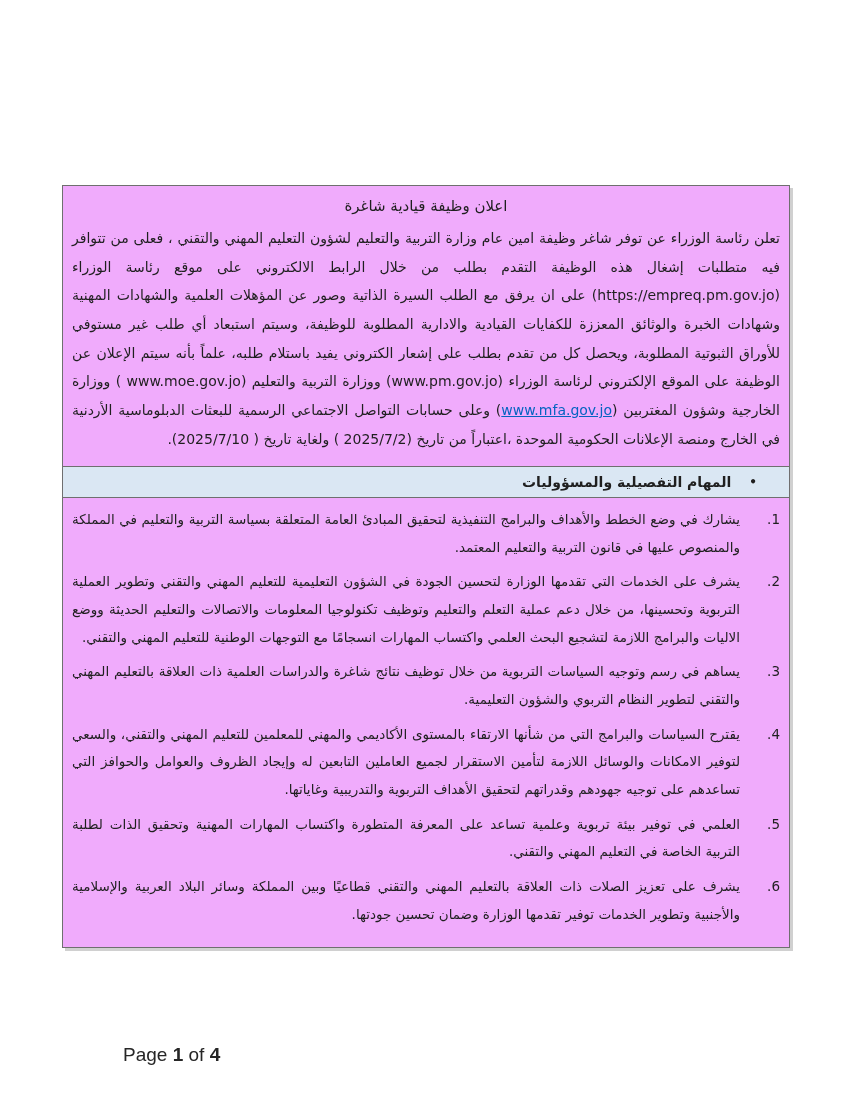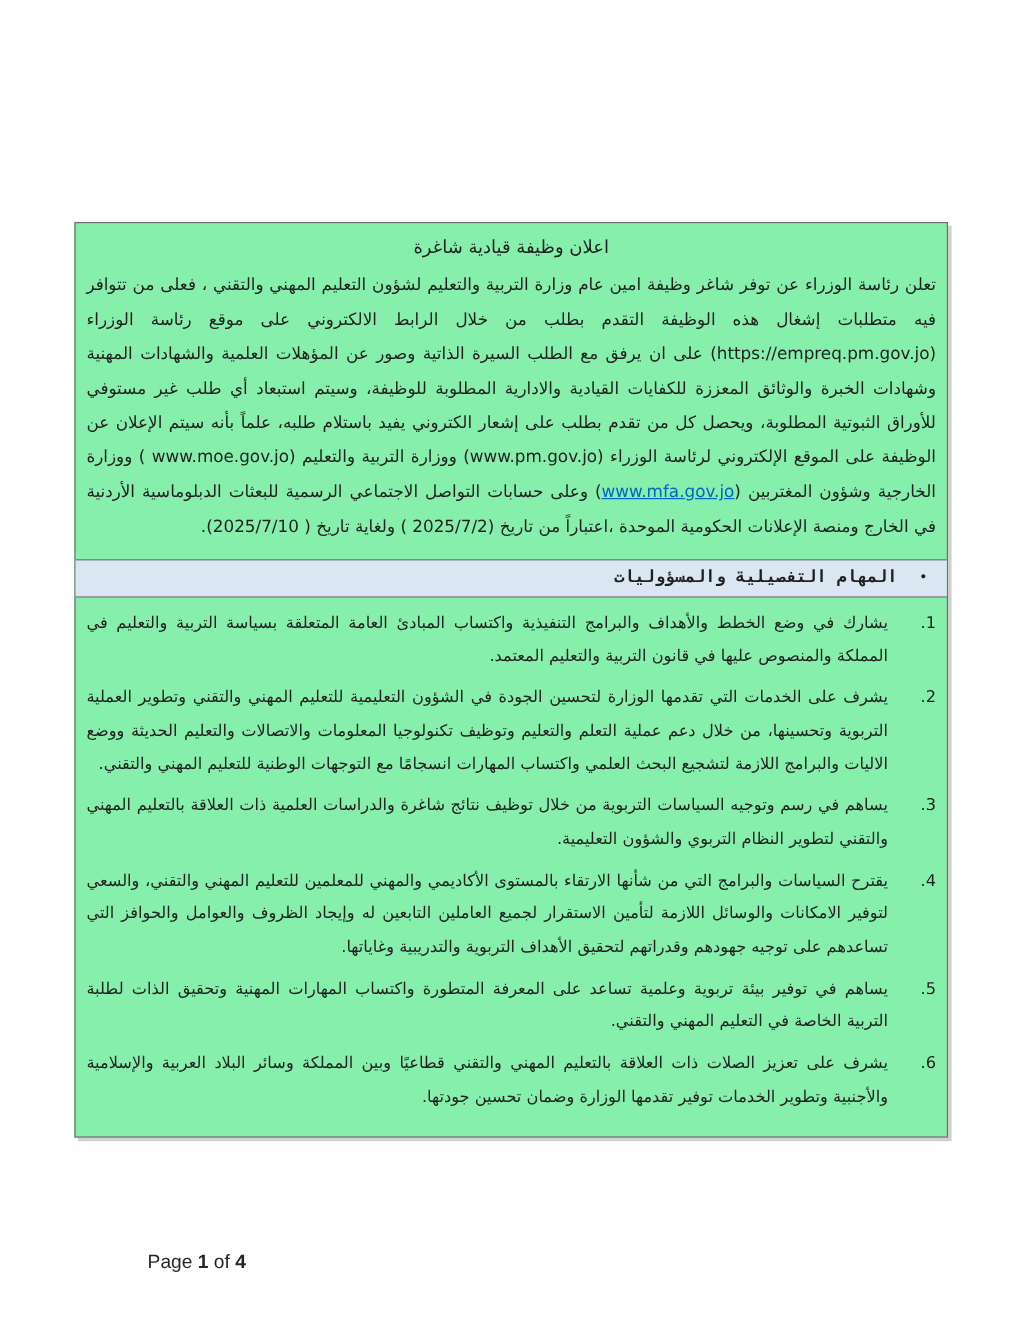"اعلان وظيفة قيادية شاغرة" .doc-box { background: #86efac -> #f0abfc }
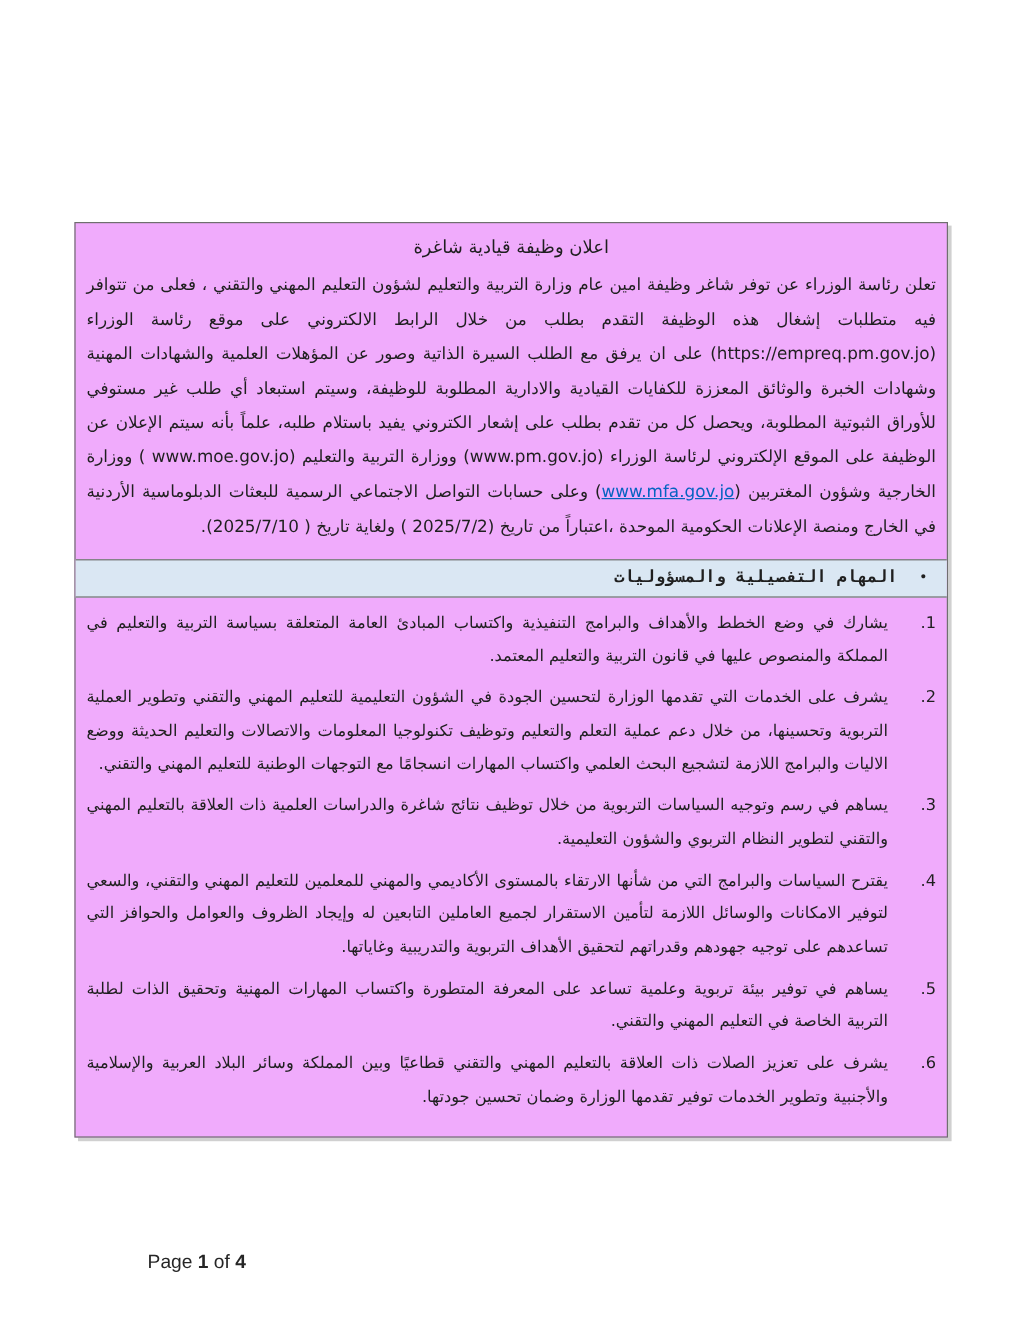"•المهام التفصيلية والمسؤوليات" .row-header { font-family: Liberation Mono, monospace -> none; padding: 4px 16px 4px 8px -> 4px 32px 4px 8px }
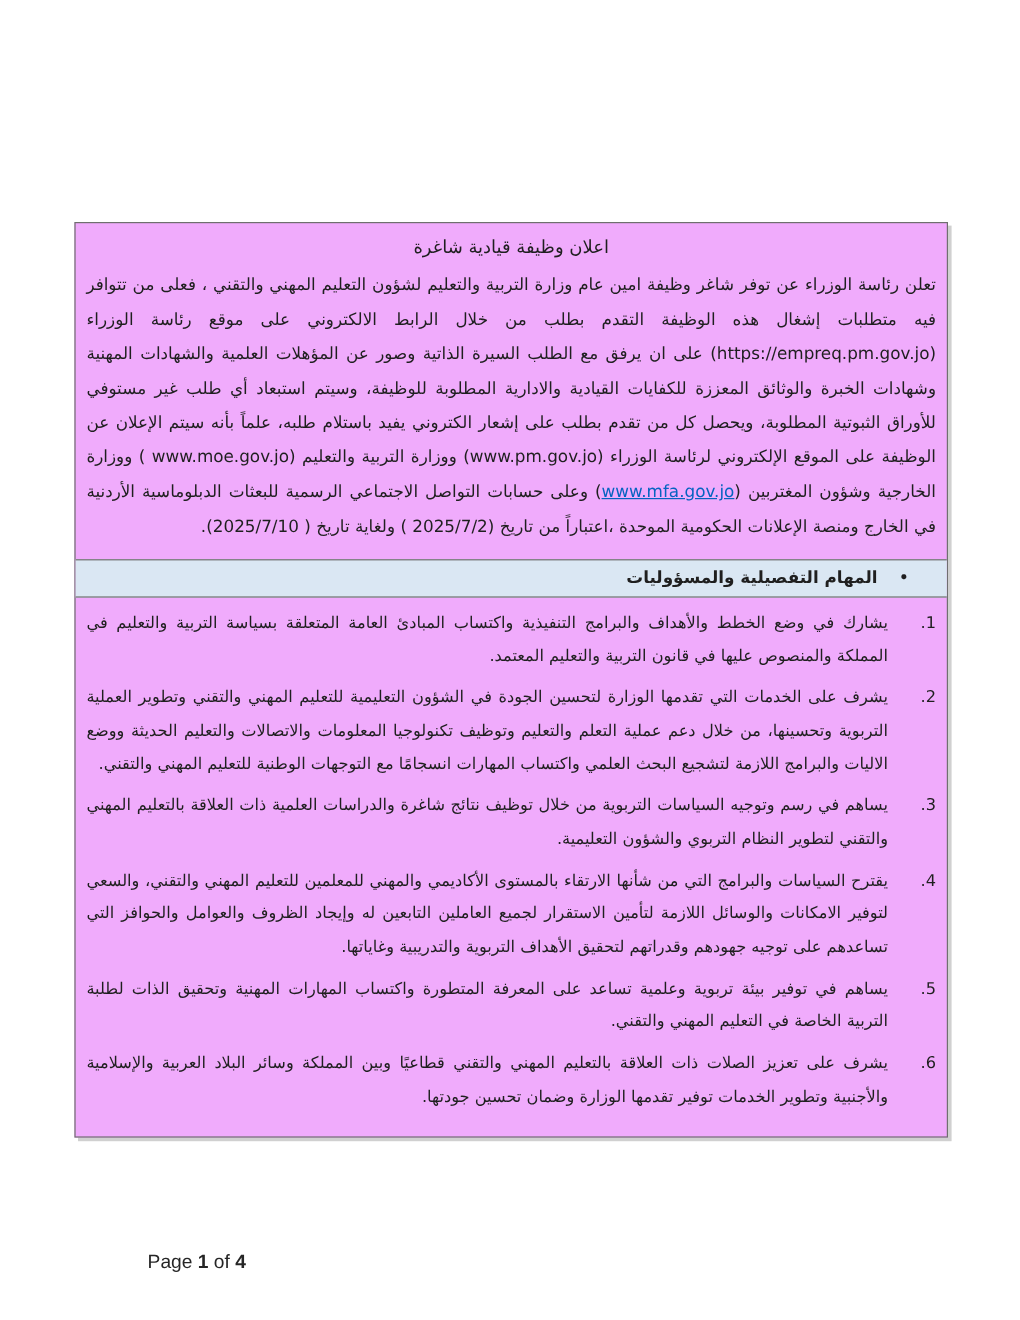"يشارك في وضع الخطط والأهداف" div.task-text { text: واكتساب -> لتحقيق }
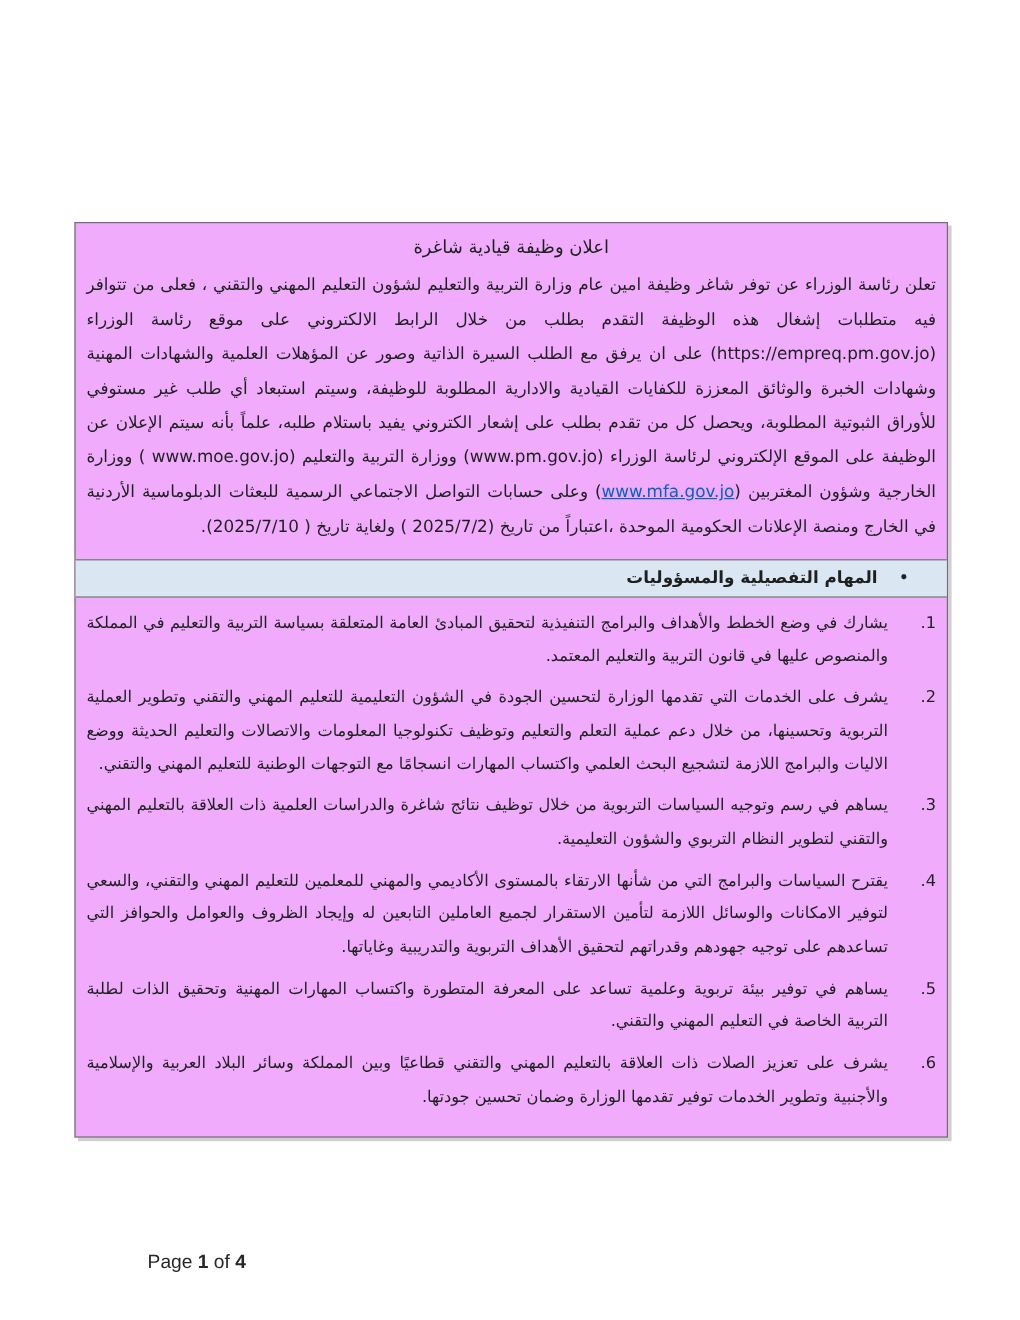"يساهم في توفير بيئة تربوية" div.task-text { text: يساهم -> العلمي }
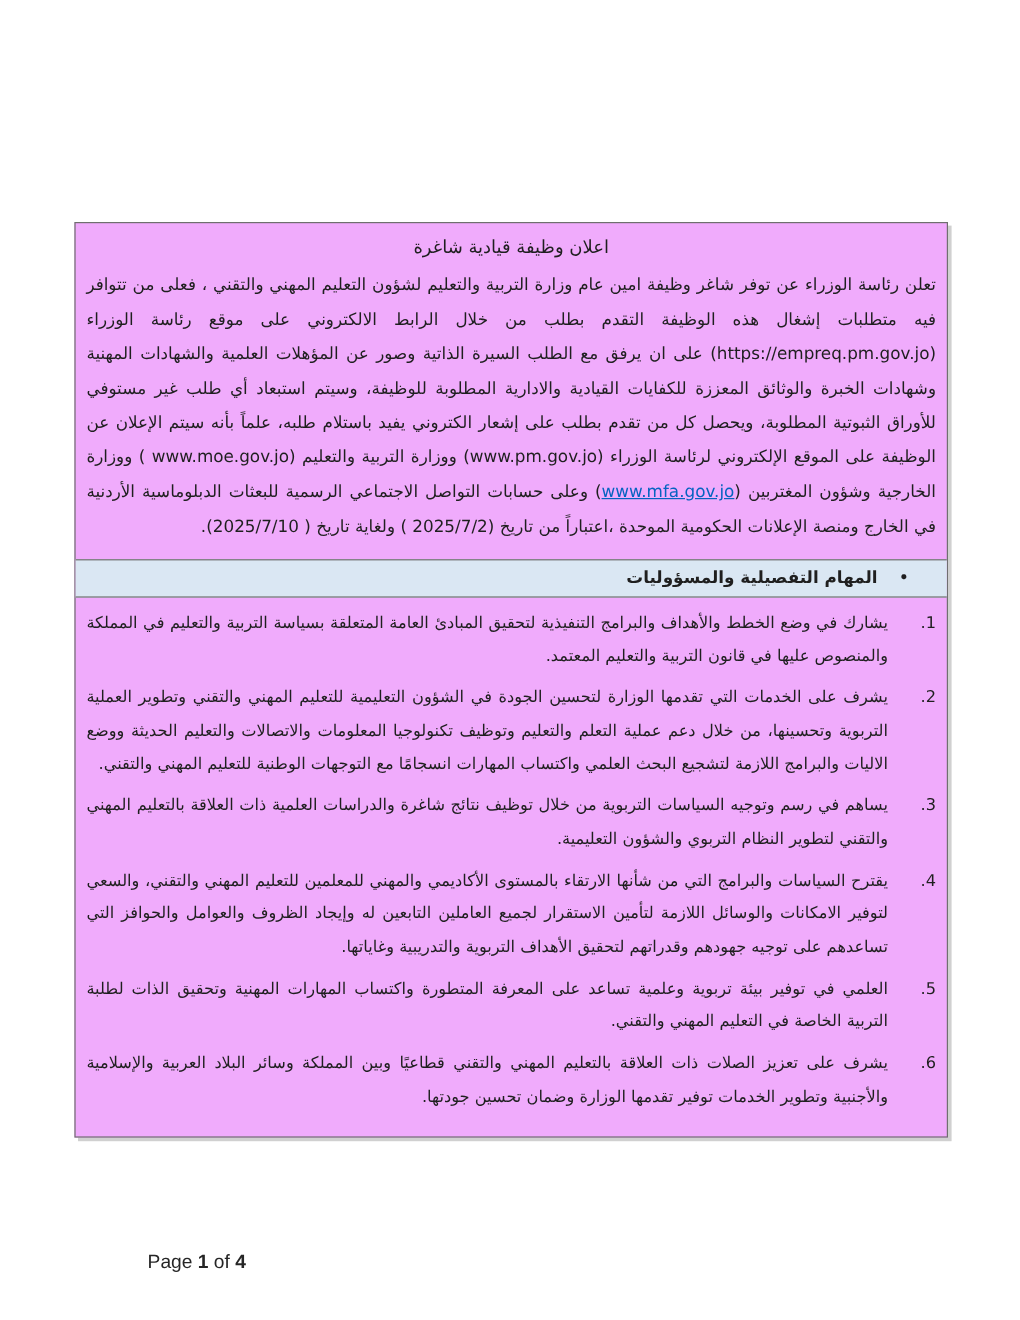"Page 1 of 4" .page-footer { font-size: 16px -> 19px }
